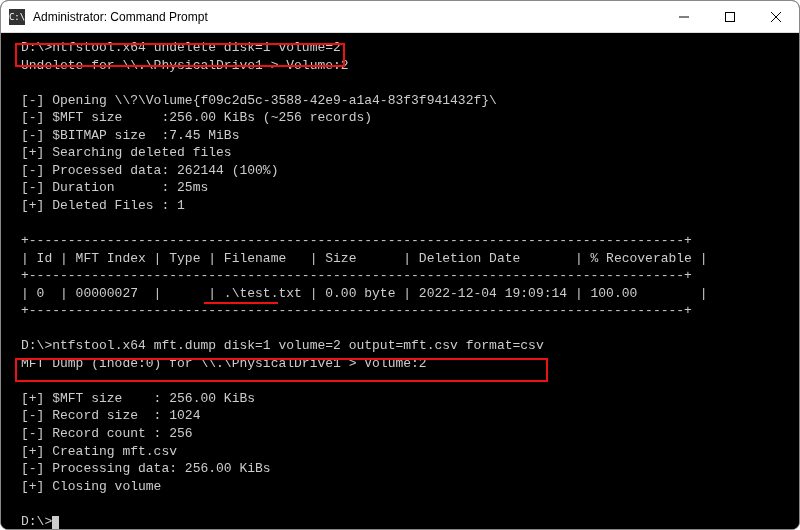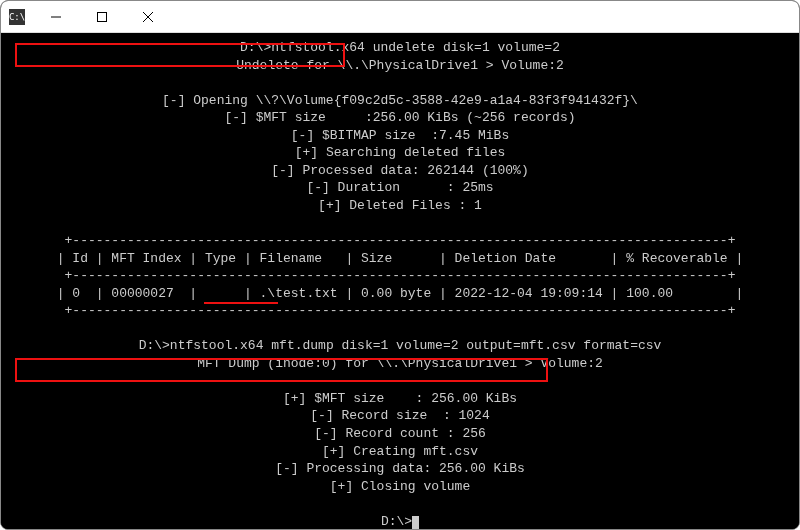"Administrator: Command Prompt" span.title { html: none -> <span>Administrator: Command Prompt</span> }
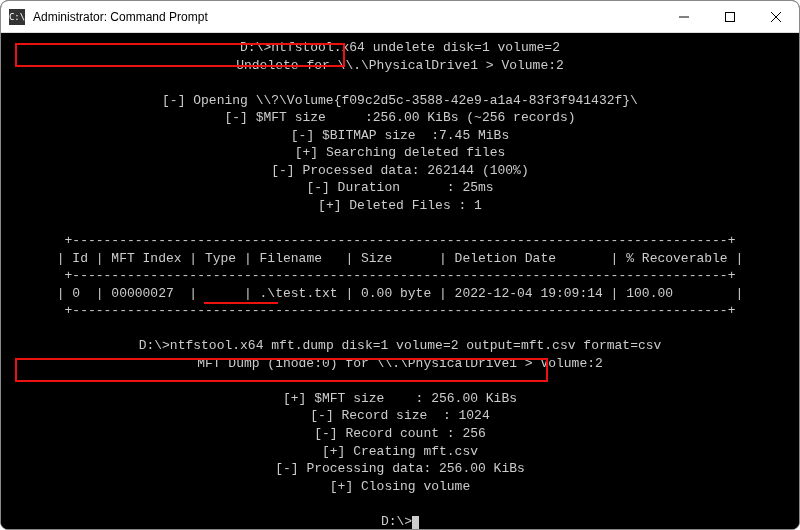"D:\>ntfstool.x64 undelete disk=1" .terminal { padding: 6px 10px -> 6px 20px; text-align: center -> none }
